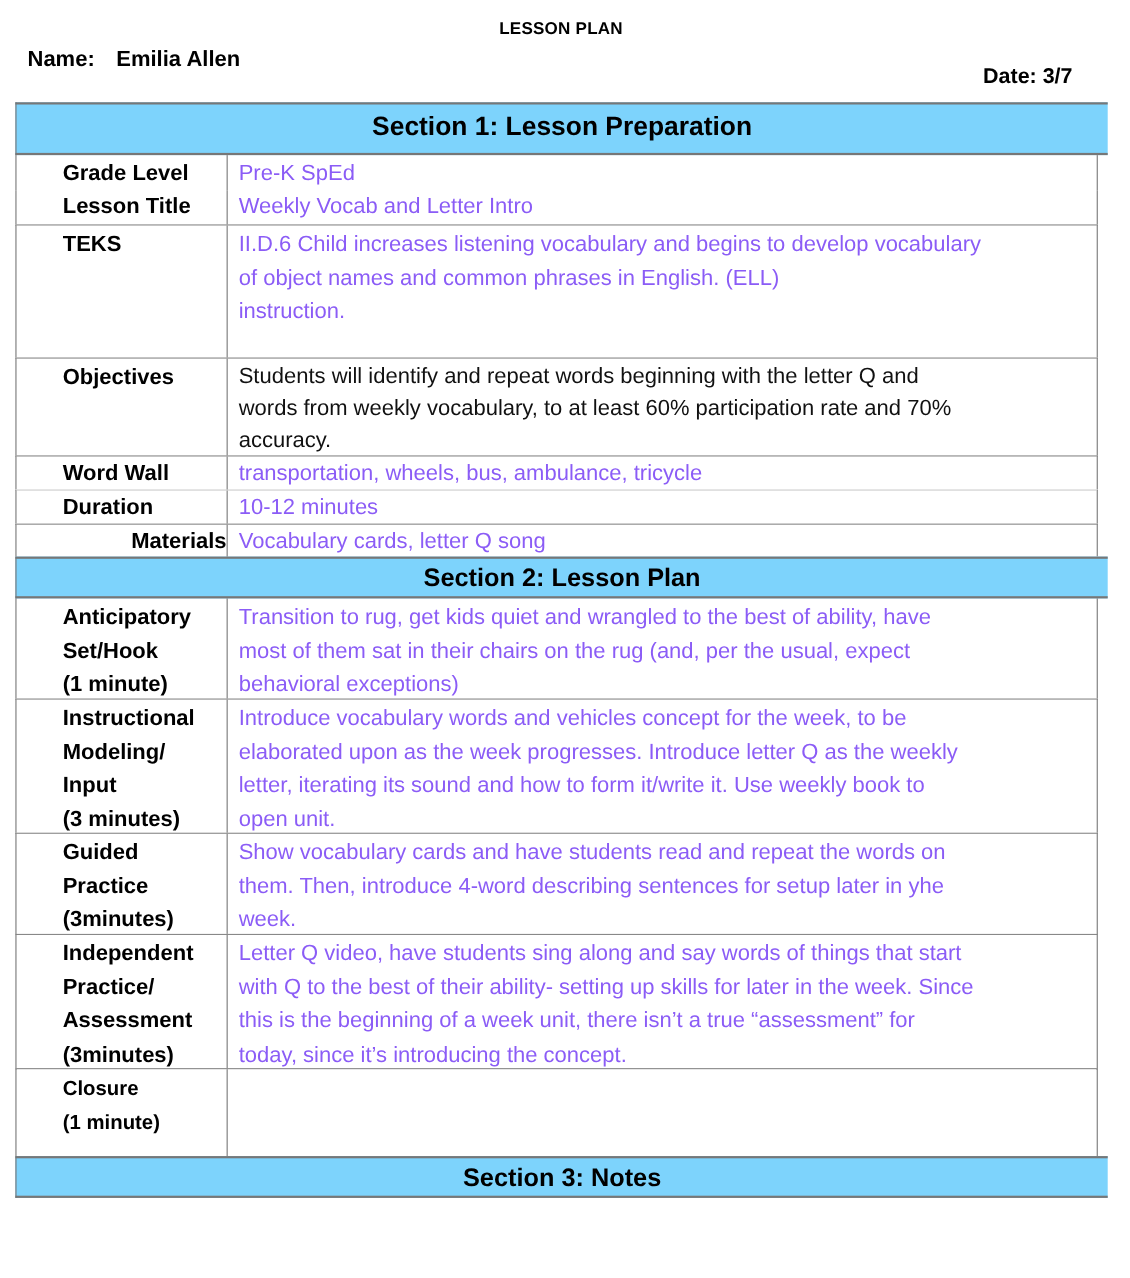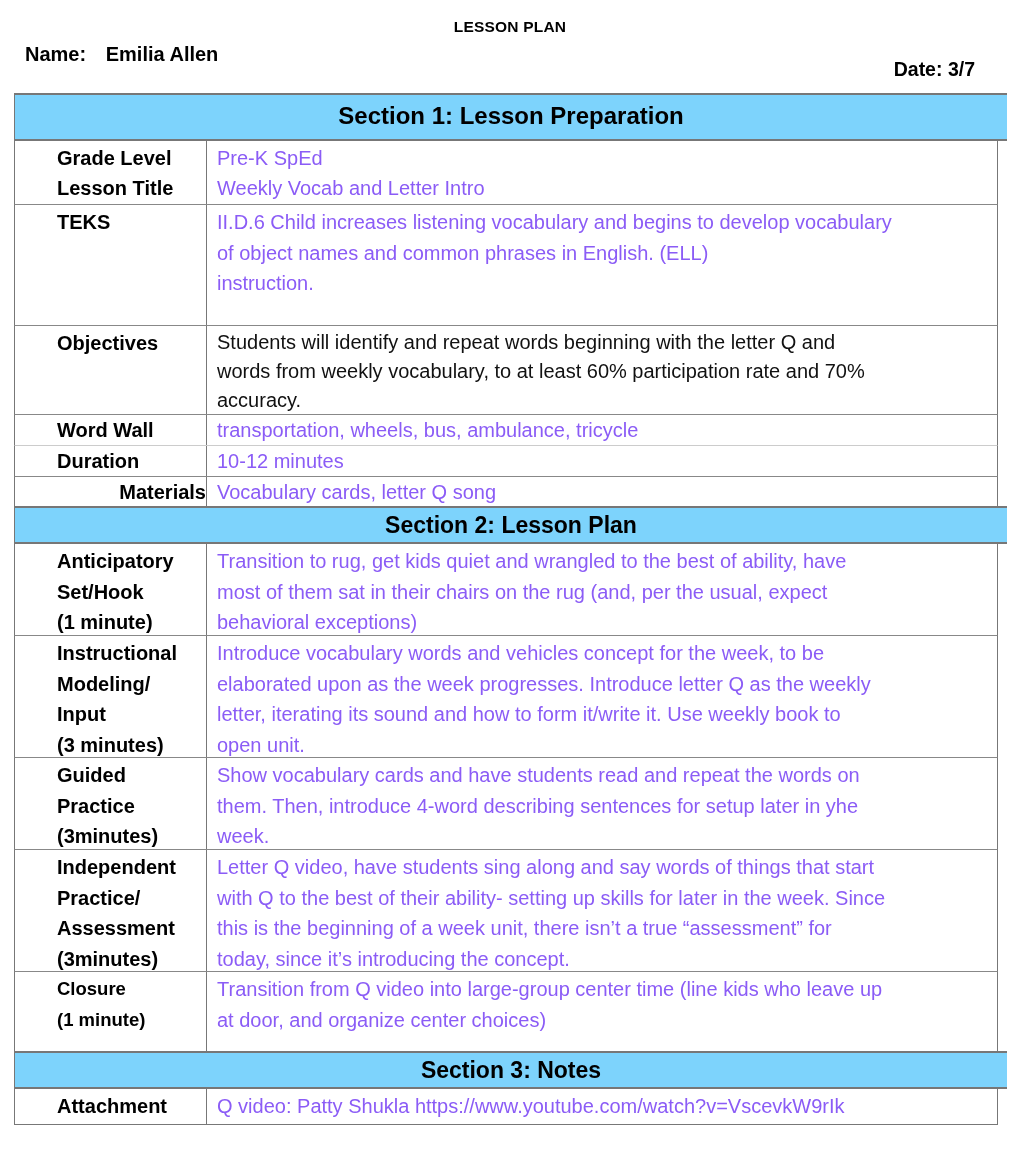"Transition from Q video into" div.value { html: <div> <span>Transition from Q video into large-group center time (line kids who leave up</span> <span>at door, and organize center choices)</span> </div> -> none }
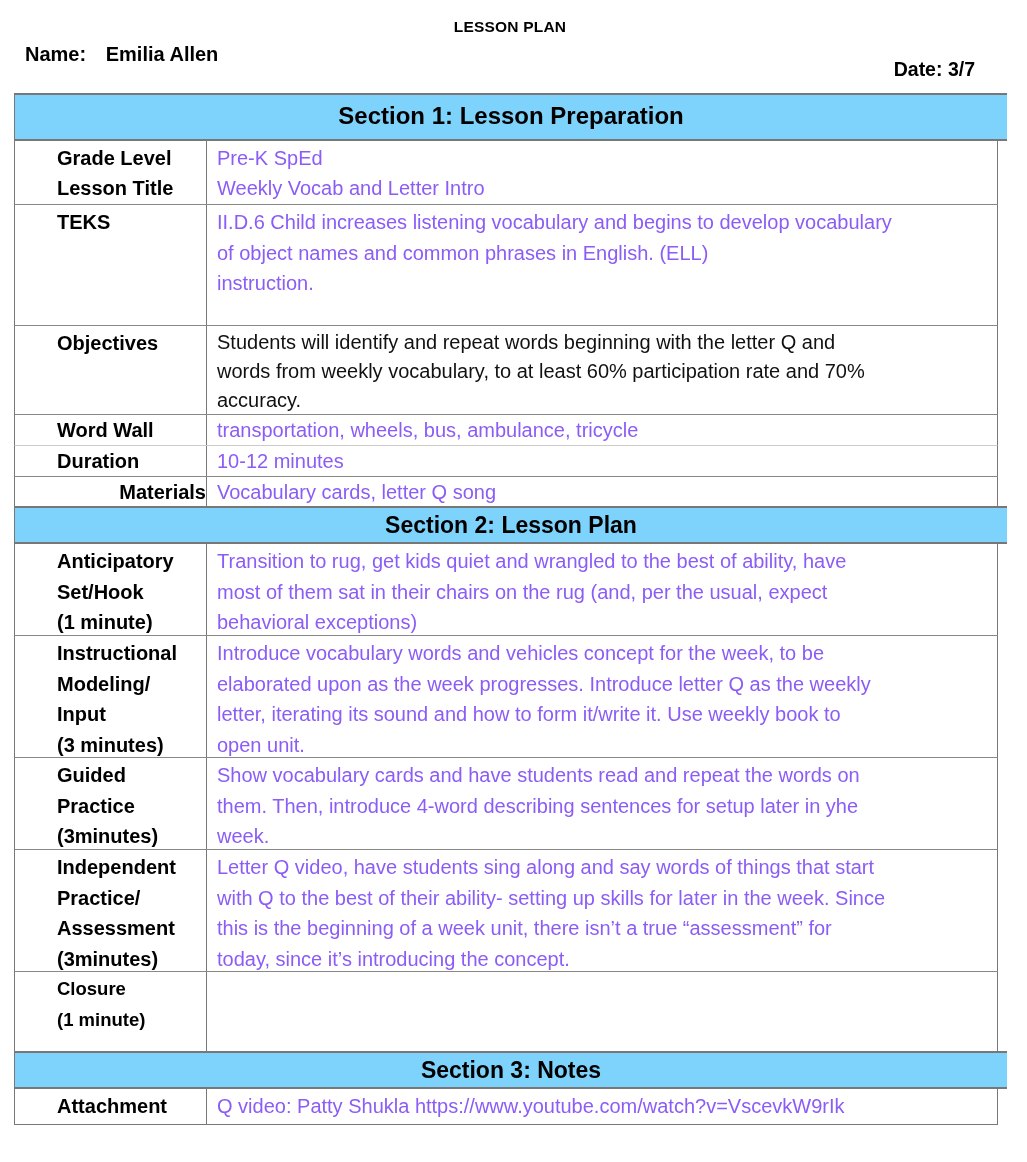"Attachment" div.row { html: <div> <div>Attachment</div> <div>Q video: Patty Shukla https://www.youtube.com/watch?v=VscevkW9rIk</div> </div> -> none }
